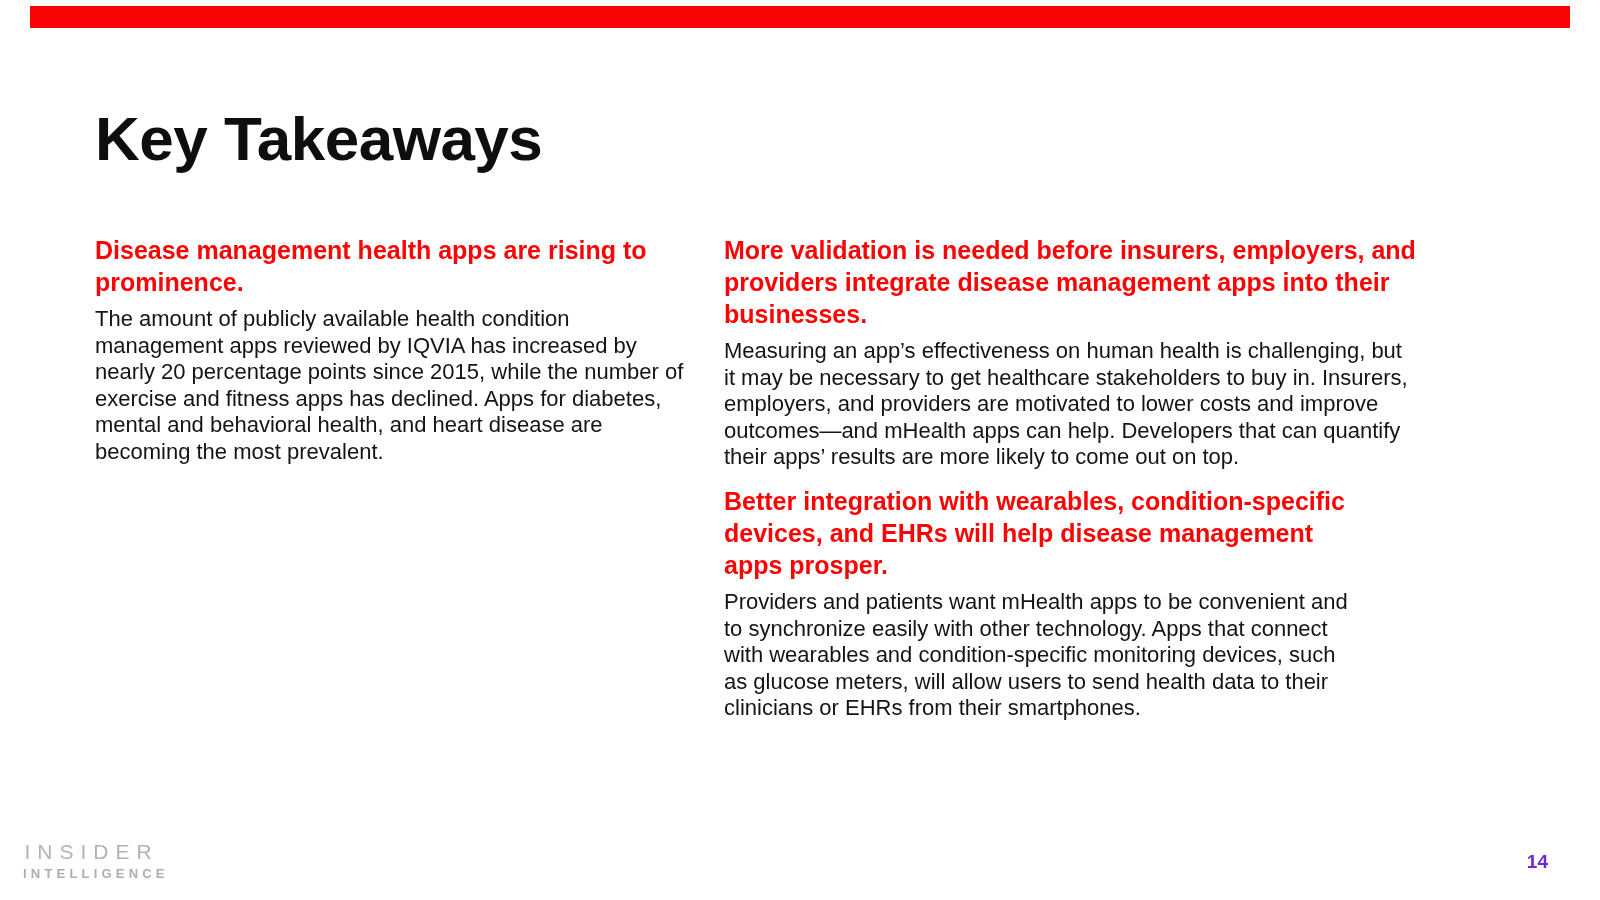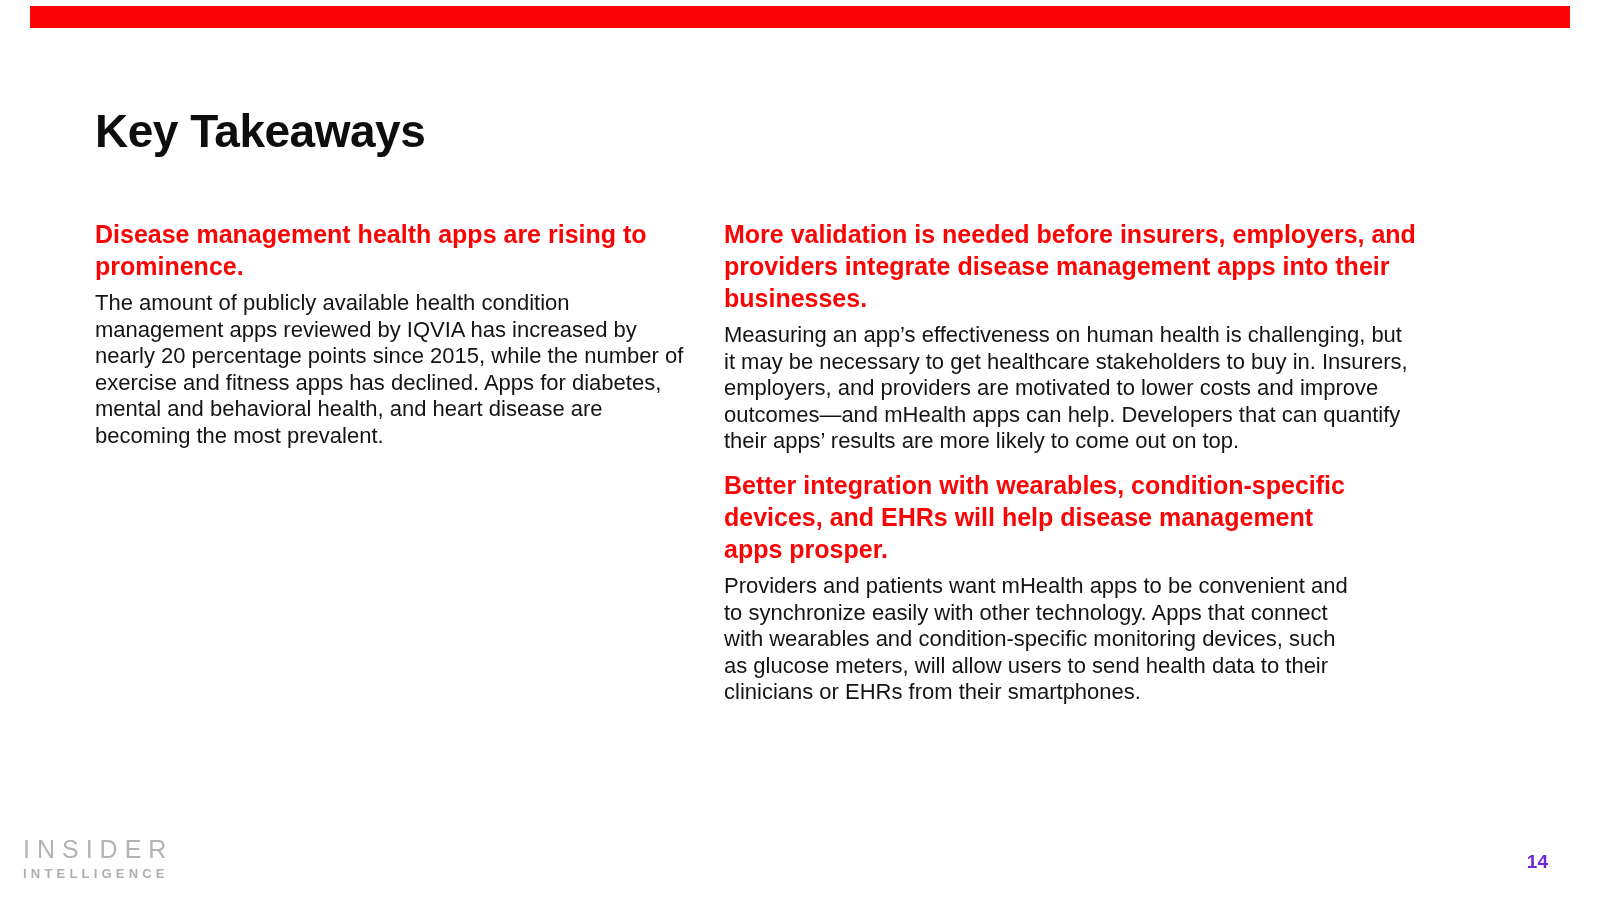"Key Takeaways" .title { font-size: 46px -> 62px }
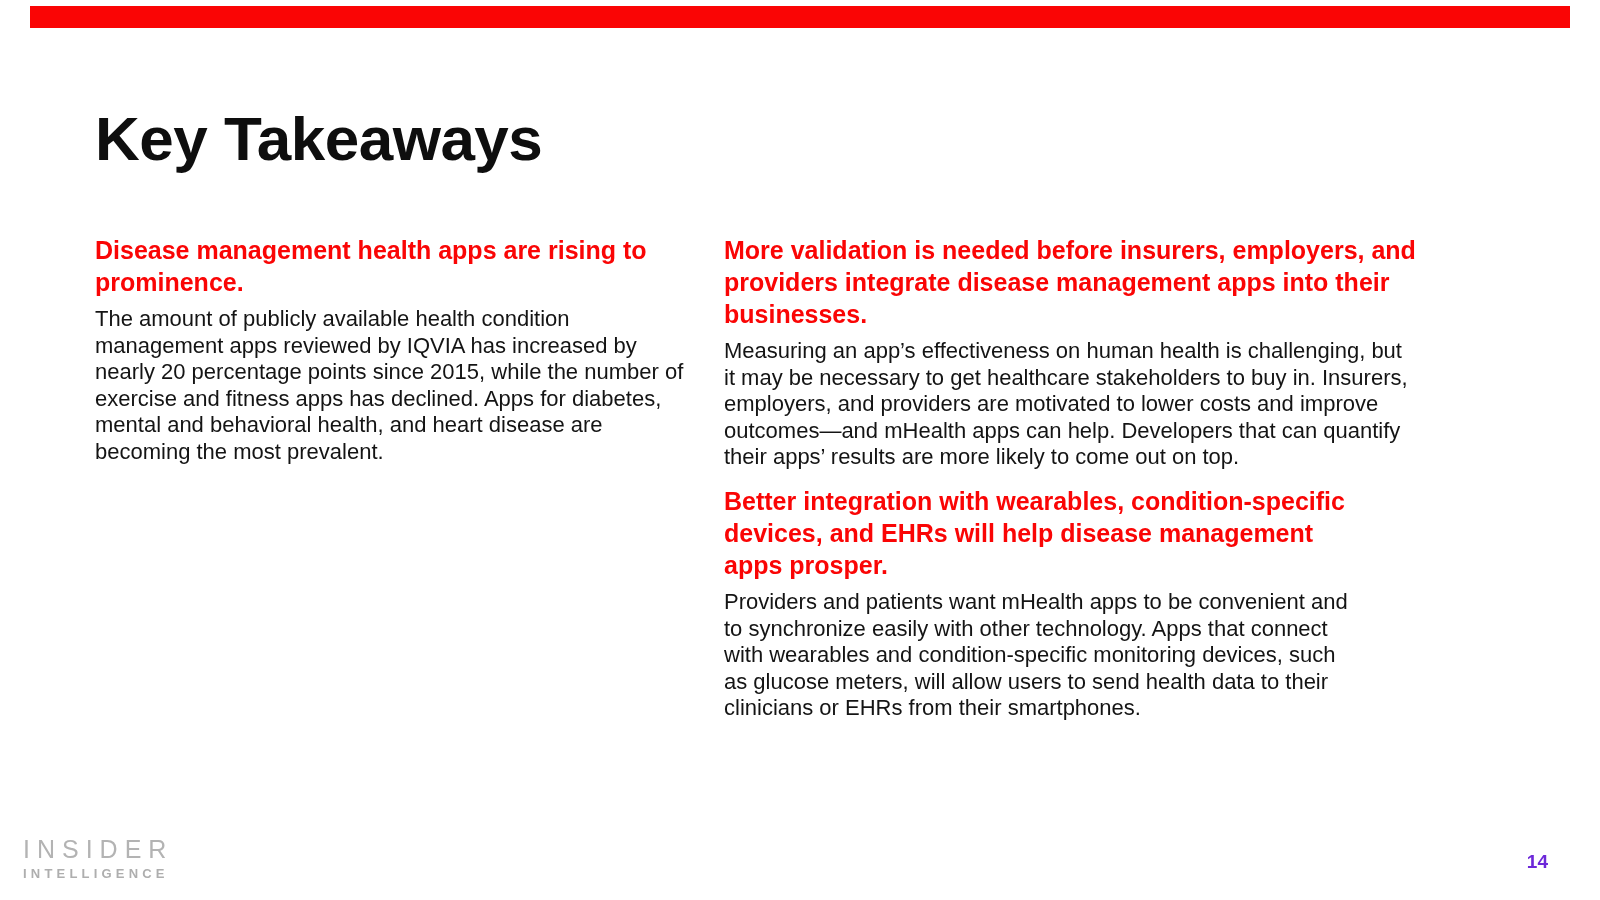"INSIDER" .logo-line1 { font-size: 25px -> 21px }
